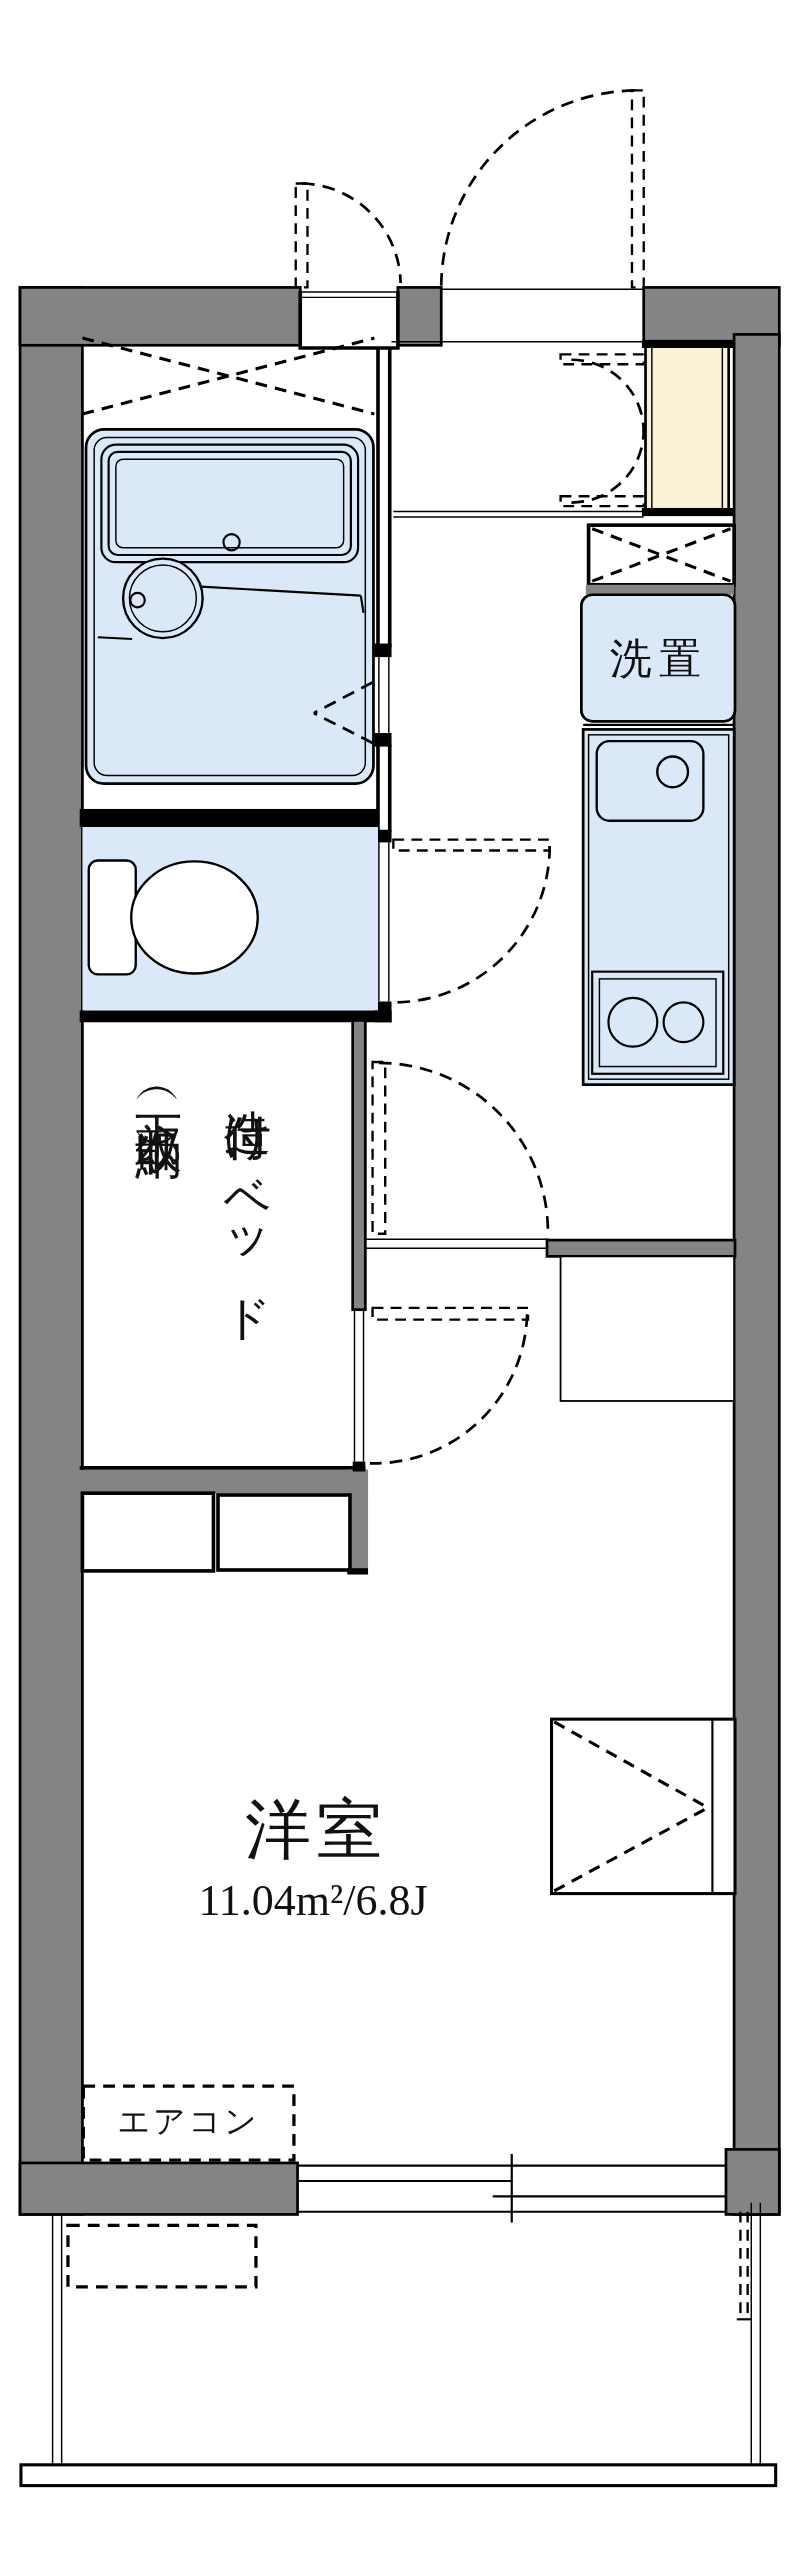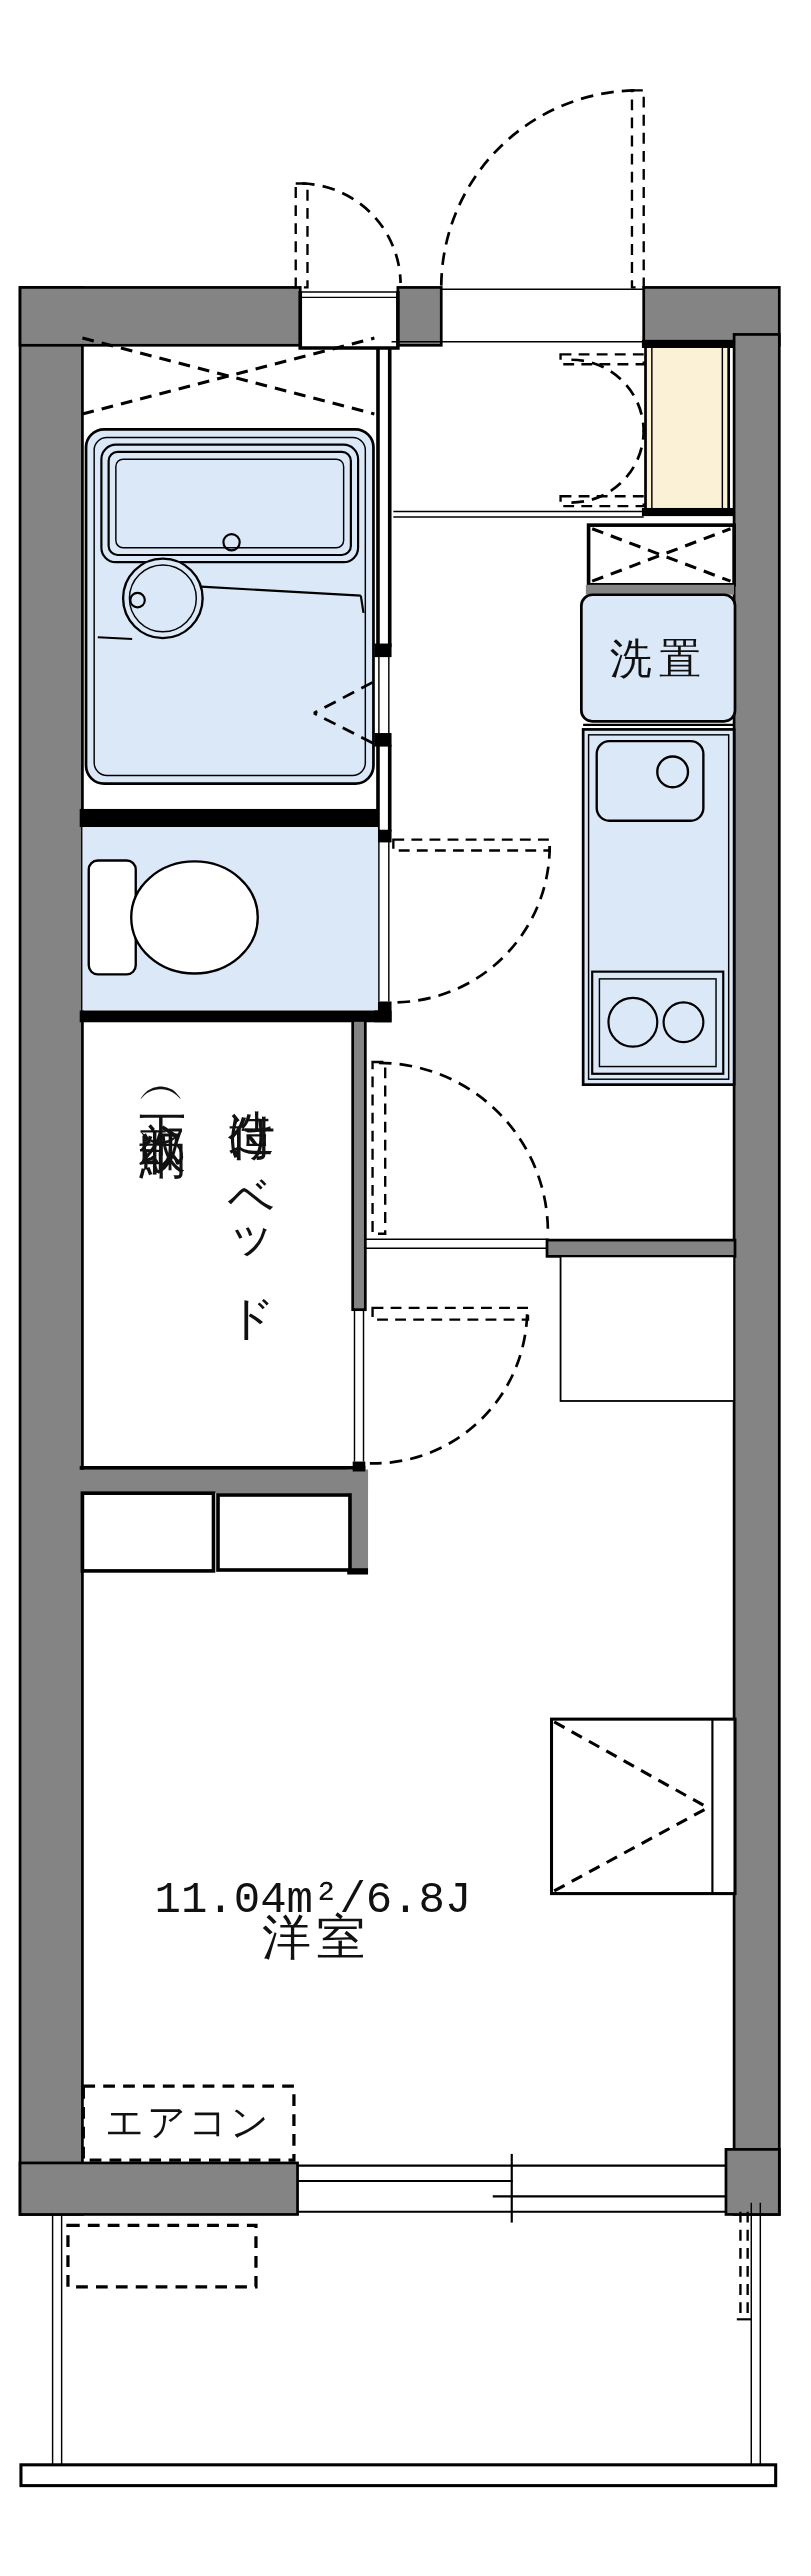"洗置" .plan { font-family: Liberation Mono, monospace -> Liberation Serif, serif }
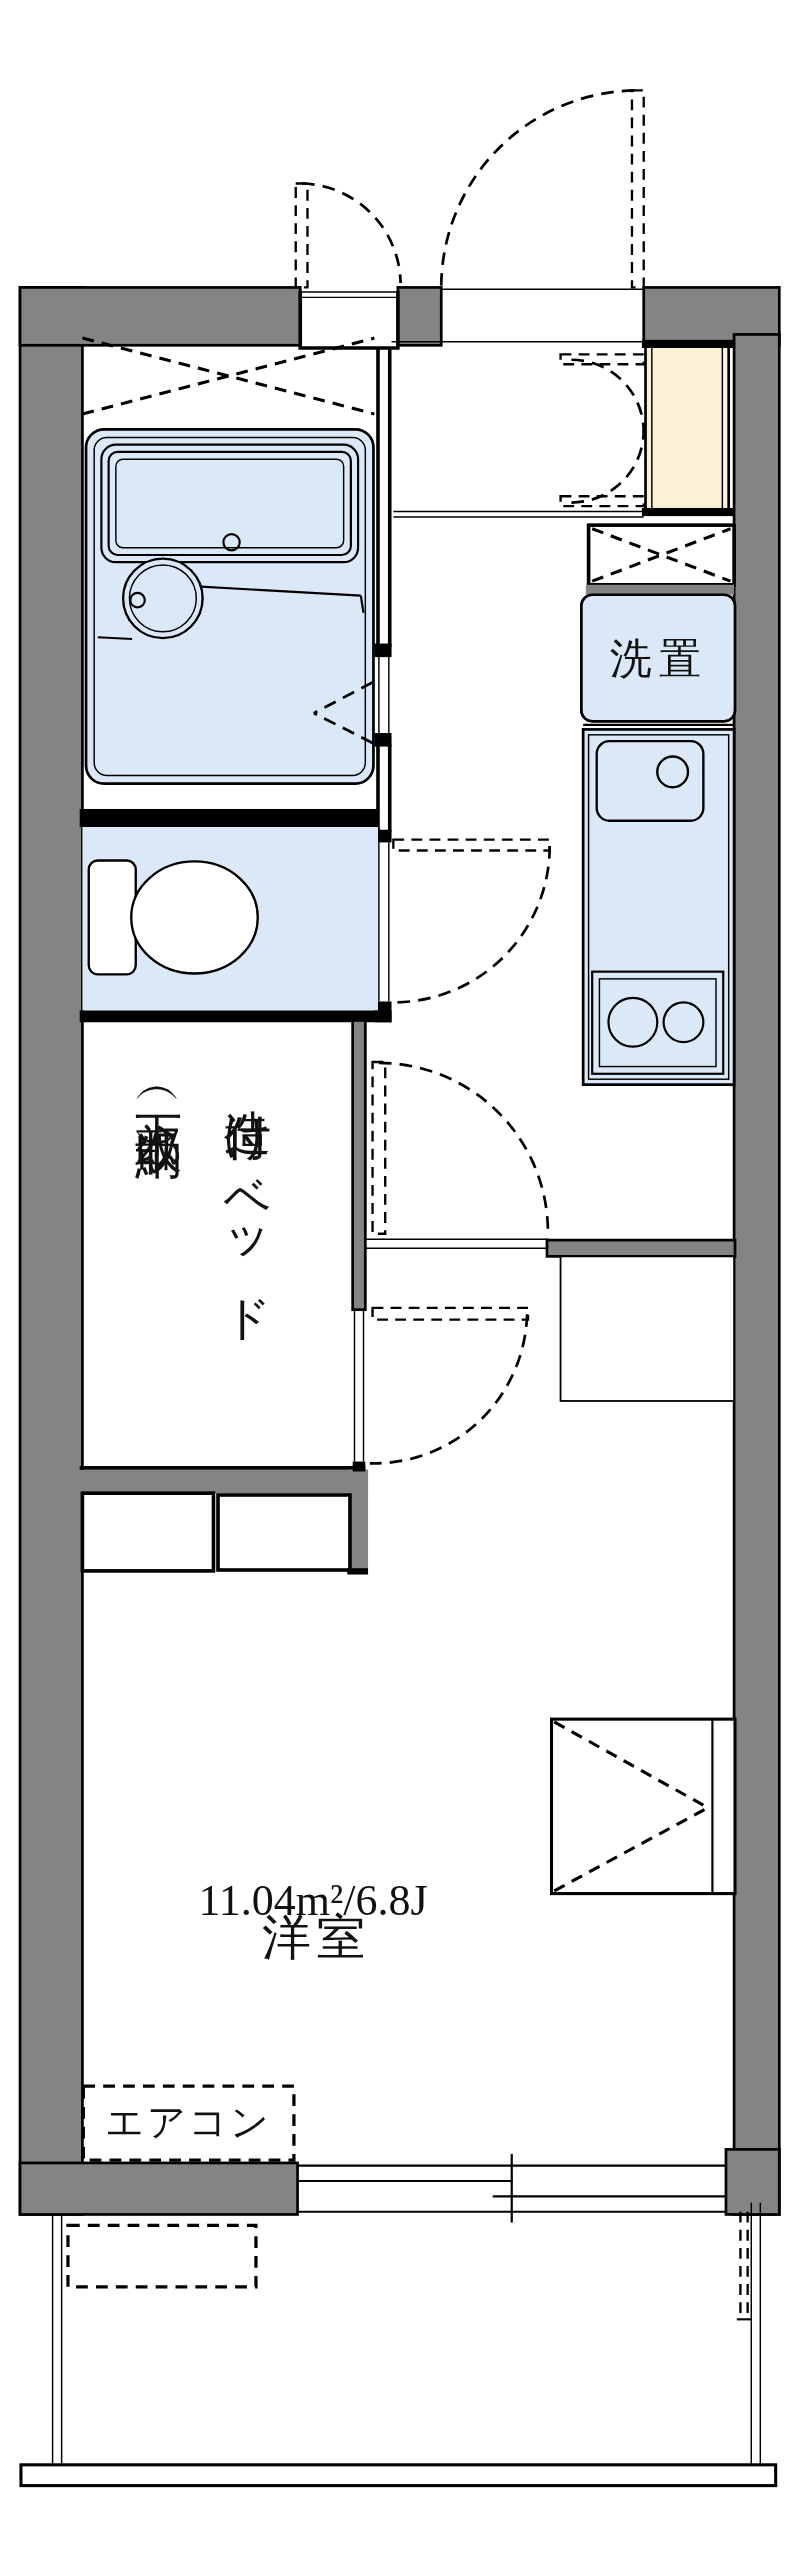"洋室" .label.room { font-size: 49px -> 66px; top: 1896px -> 1788px }
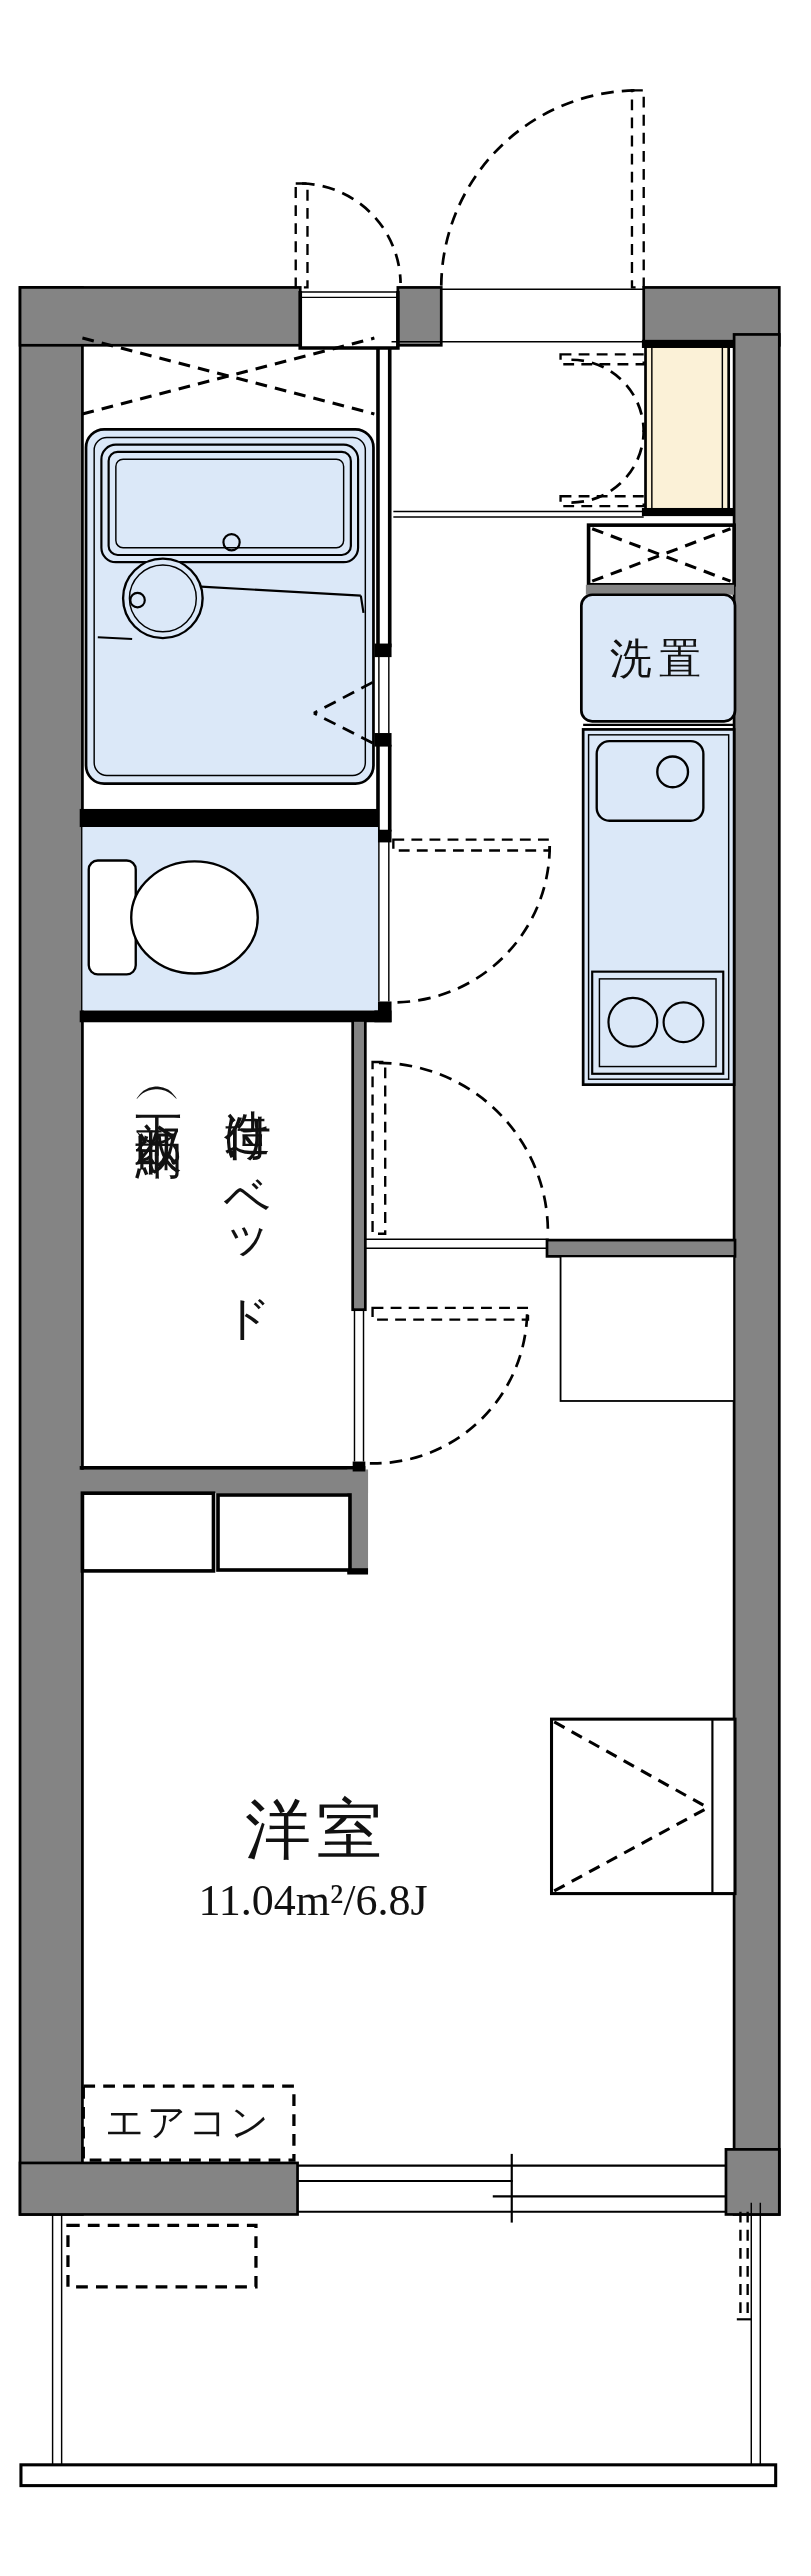"エアコン" .label.aircon { font-size: 38px -> 32px }
